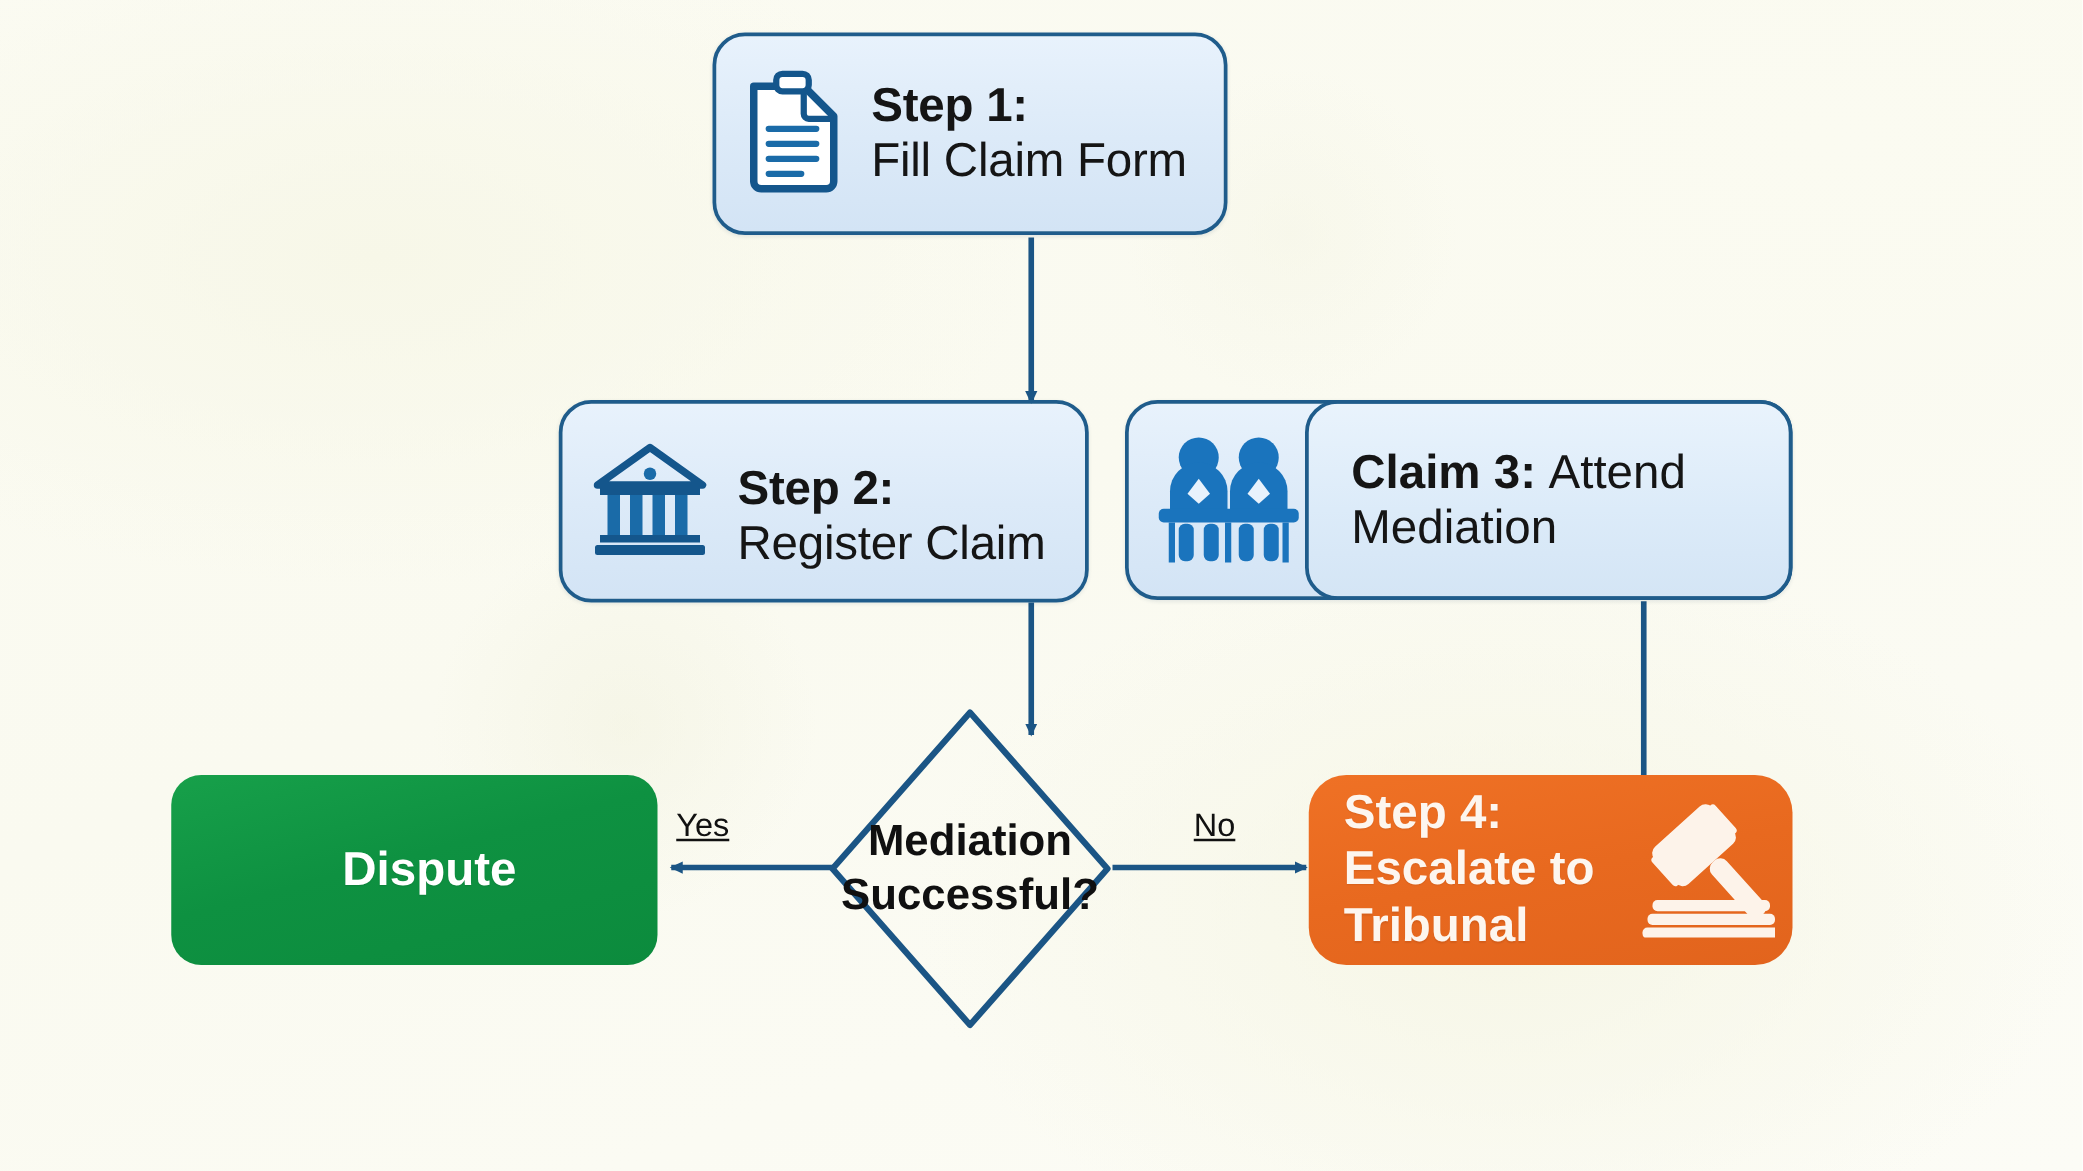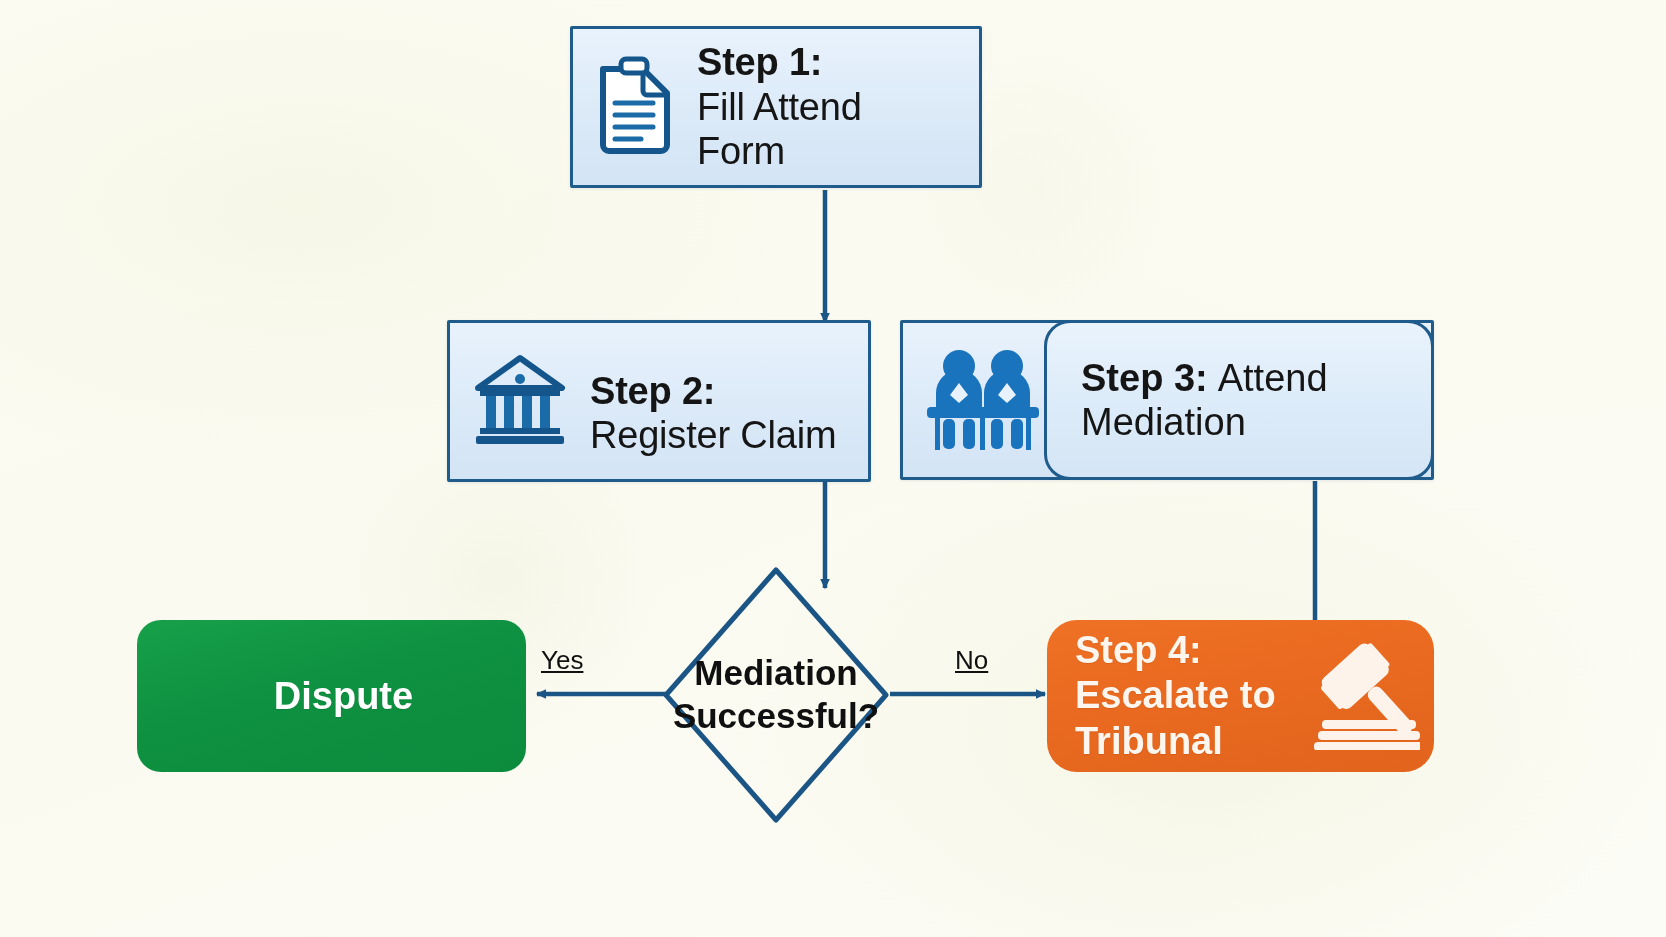"Step 1:" .box-blue { border-radius: 2px -> 26px }
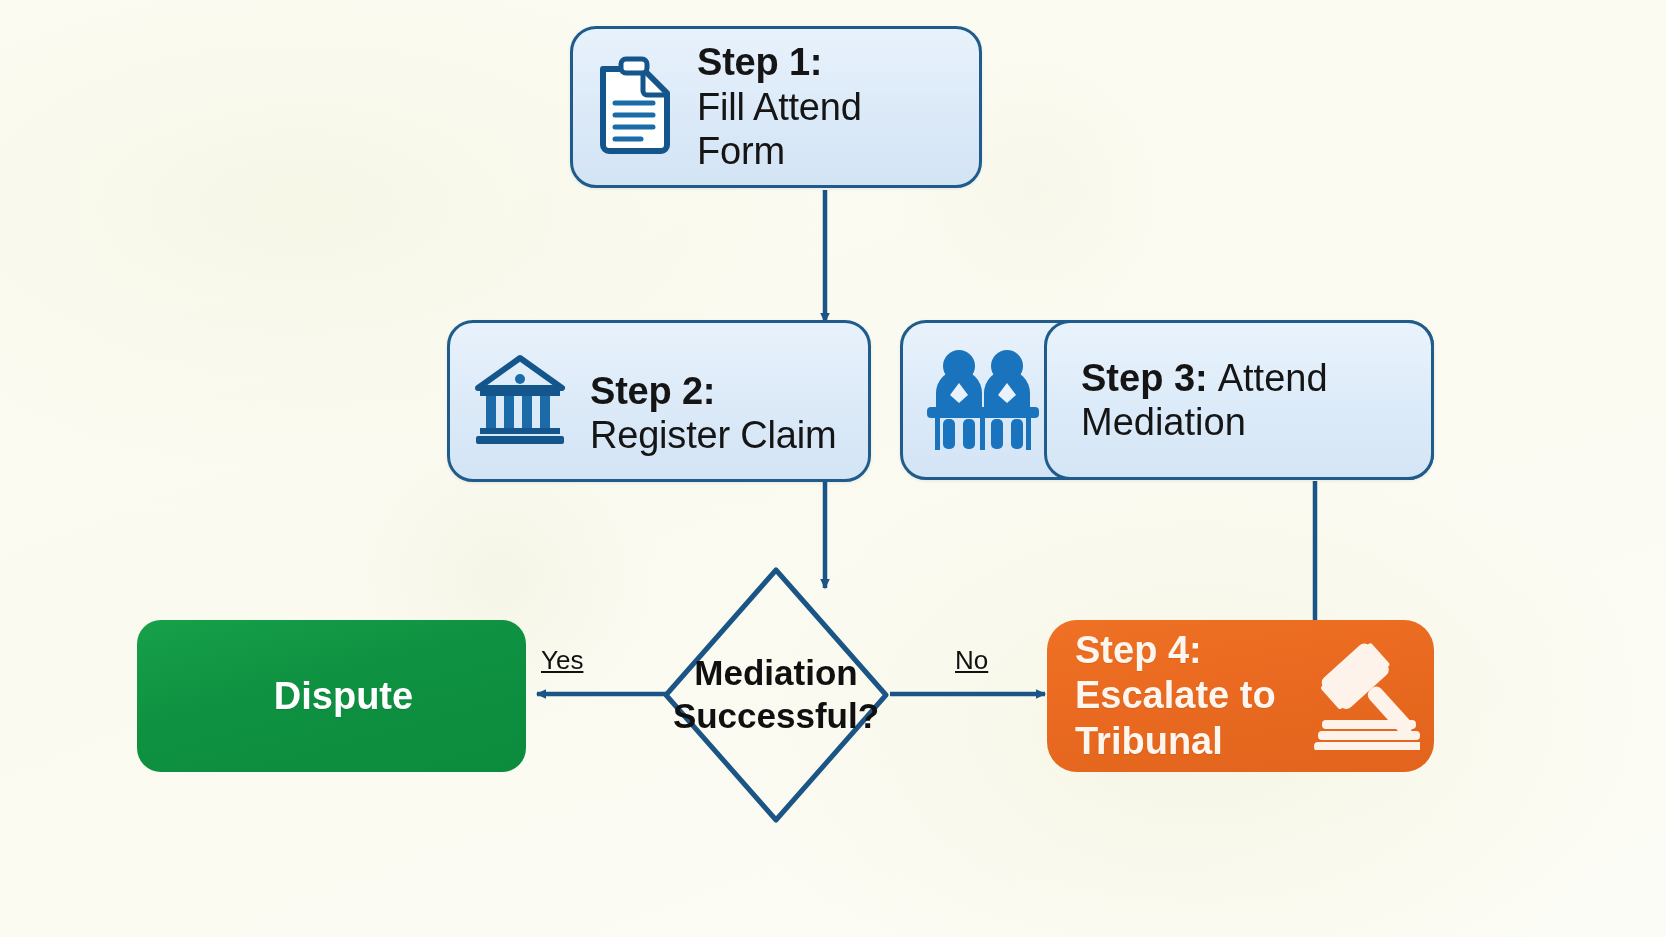"Fill Attend Form" span { text: Attend -> Claim }
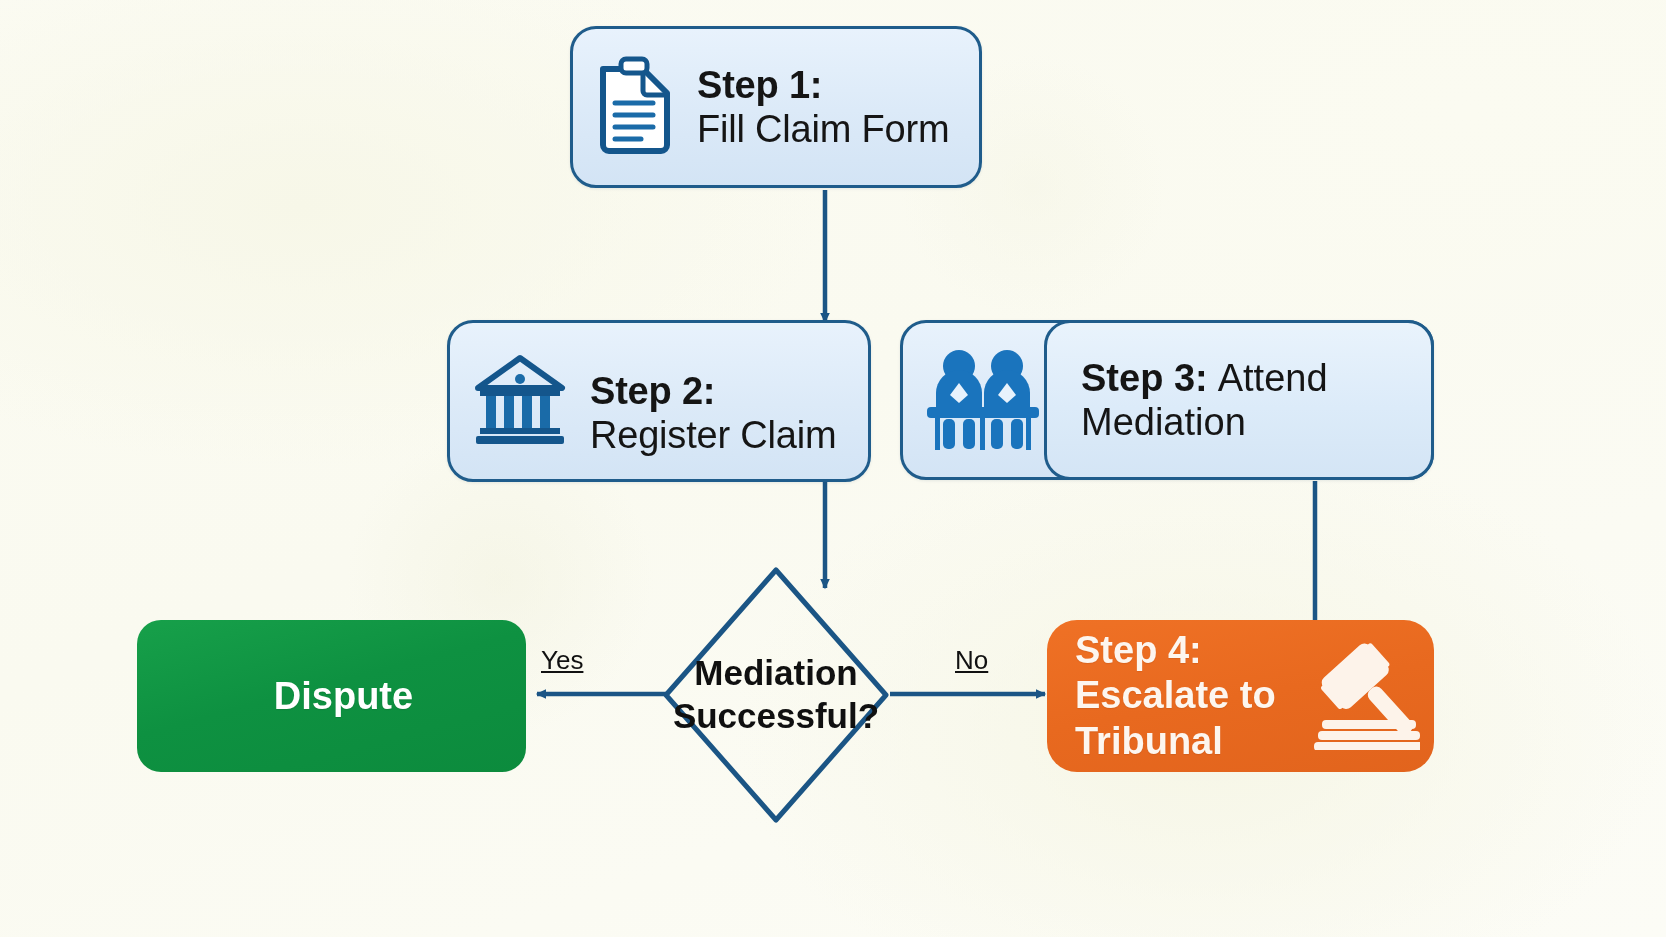"Step 3:" b { text: Step -> Claim }
